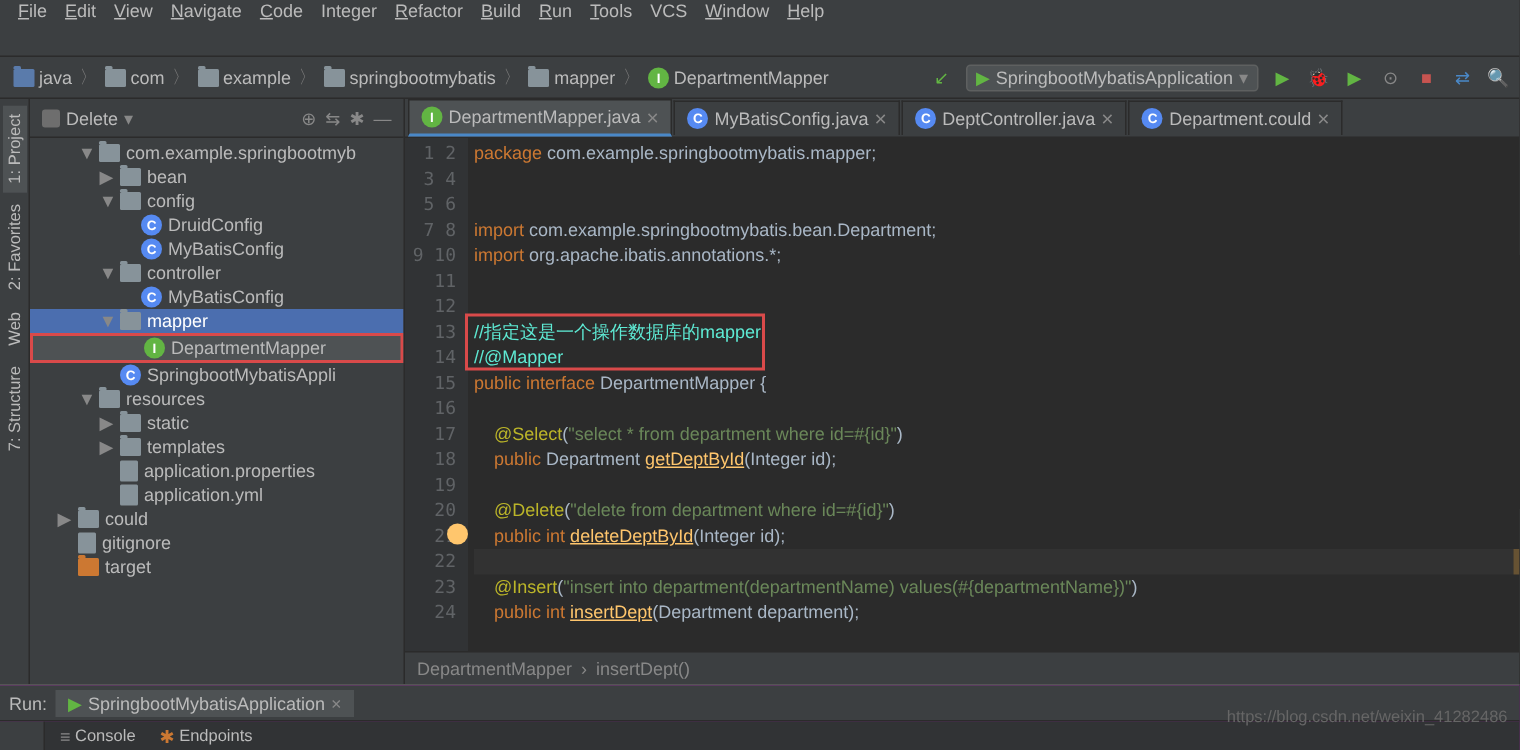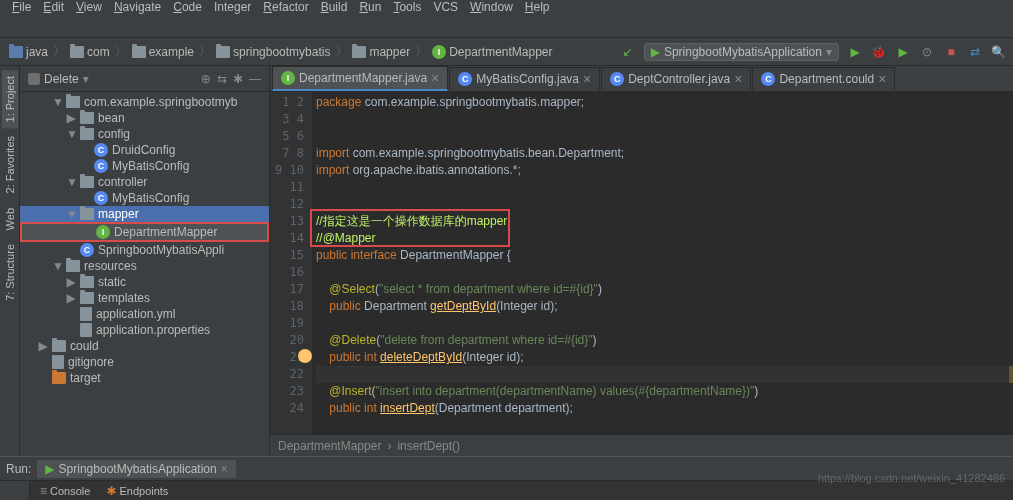"//指定这是一个操作数据库的mapper" .cmt { color: #bef264 -> #5eead4 }
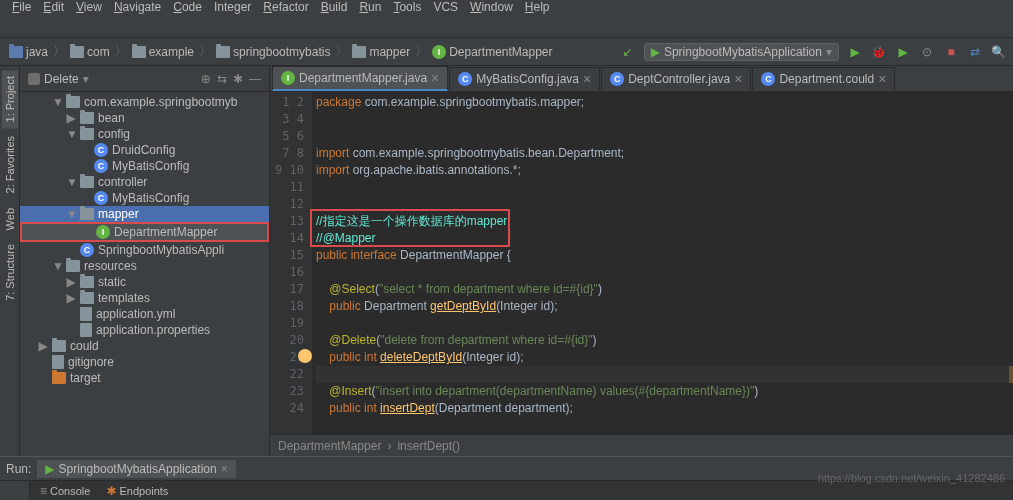"application.yml" div.tree-item { order: before "application.properties" -> after "application.properties" }
